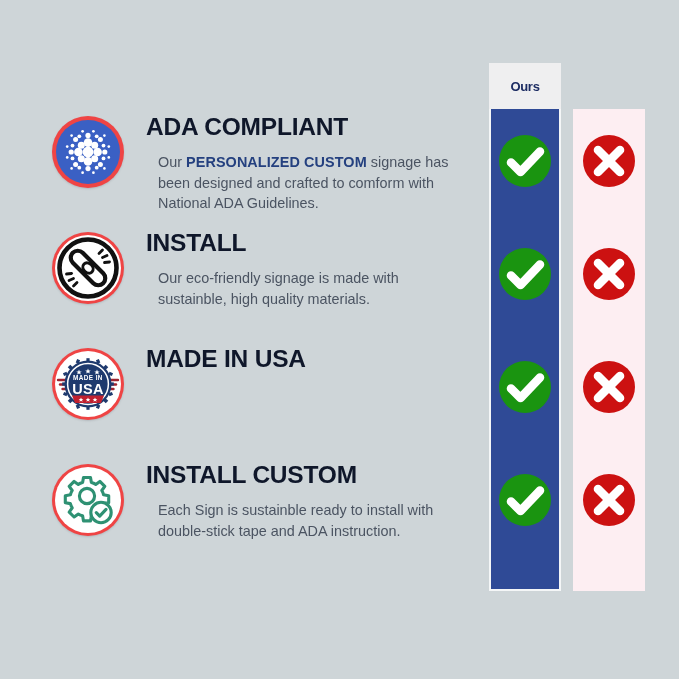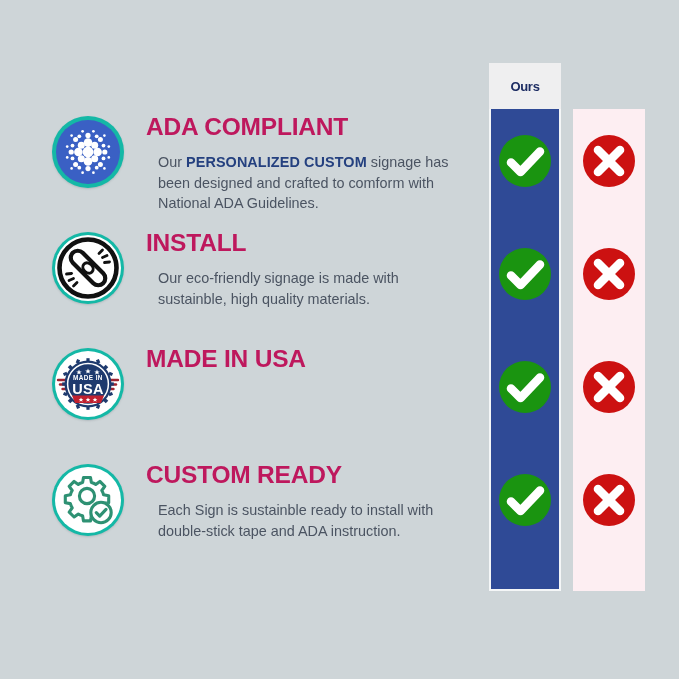"ADA COMPLIANT" .feature-title { color: #be185d -> #0f172a }
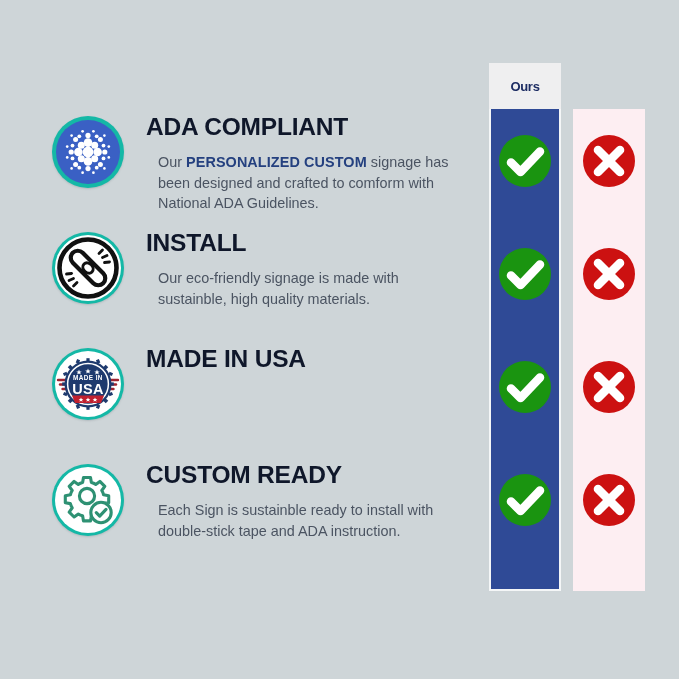"USA" .icon-badge { background: #14b8a6 -> #ef4444 }
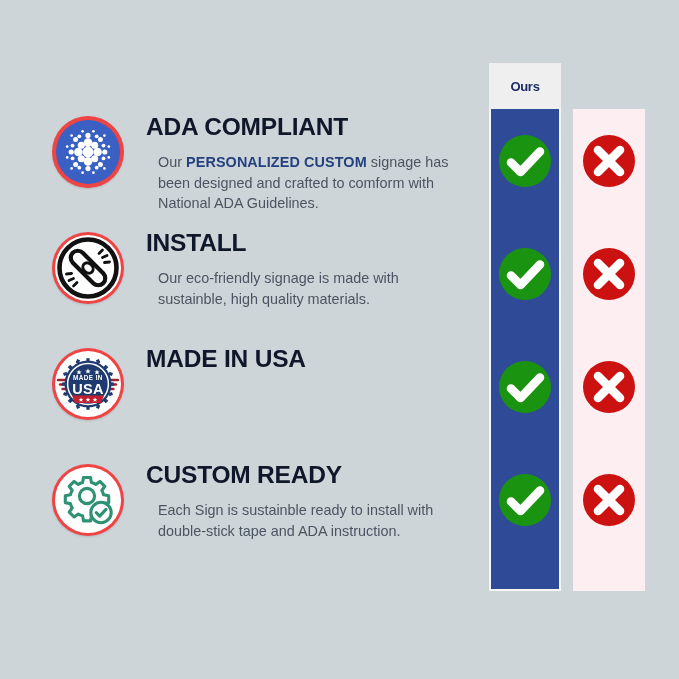"CUSTOM READY" p.feature-title { text: CUSTOM READY -> INSTALL CUSTOM }
